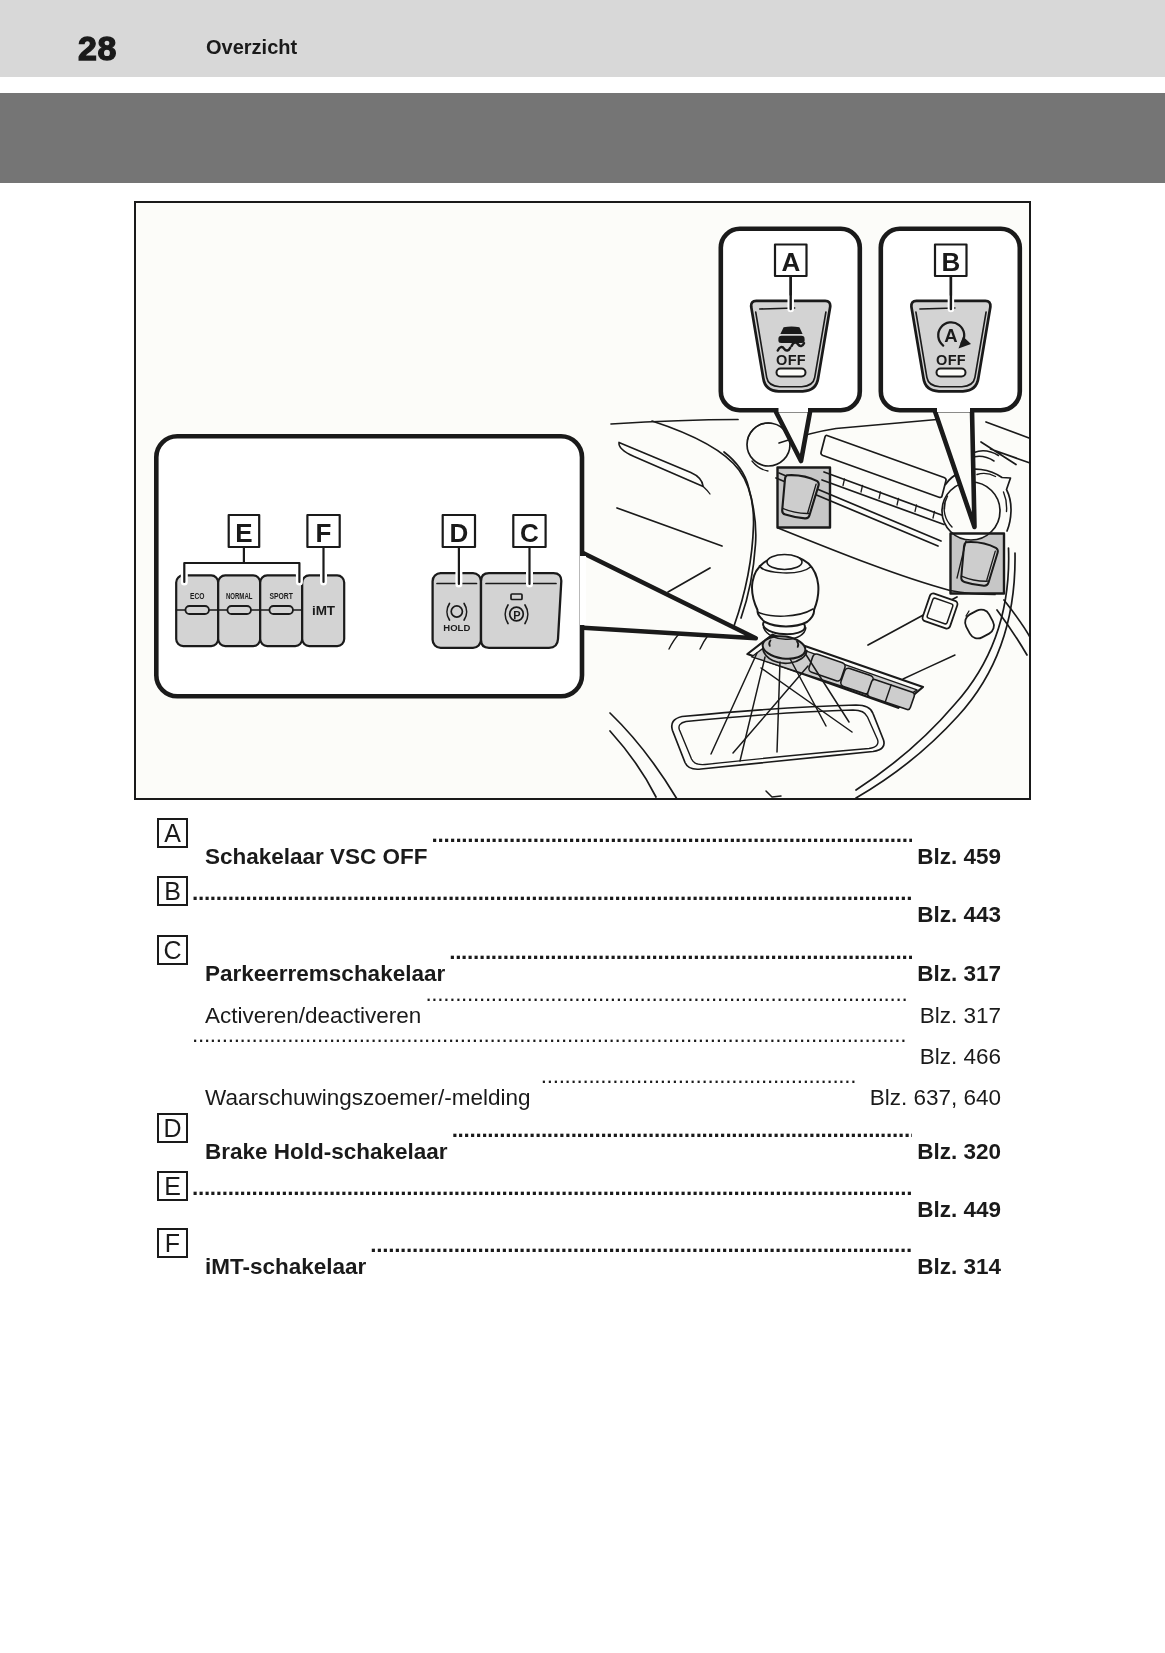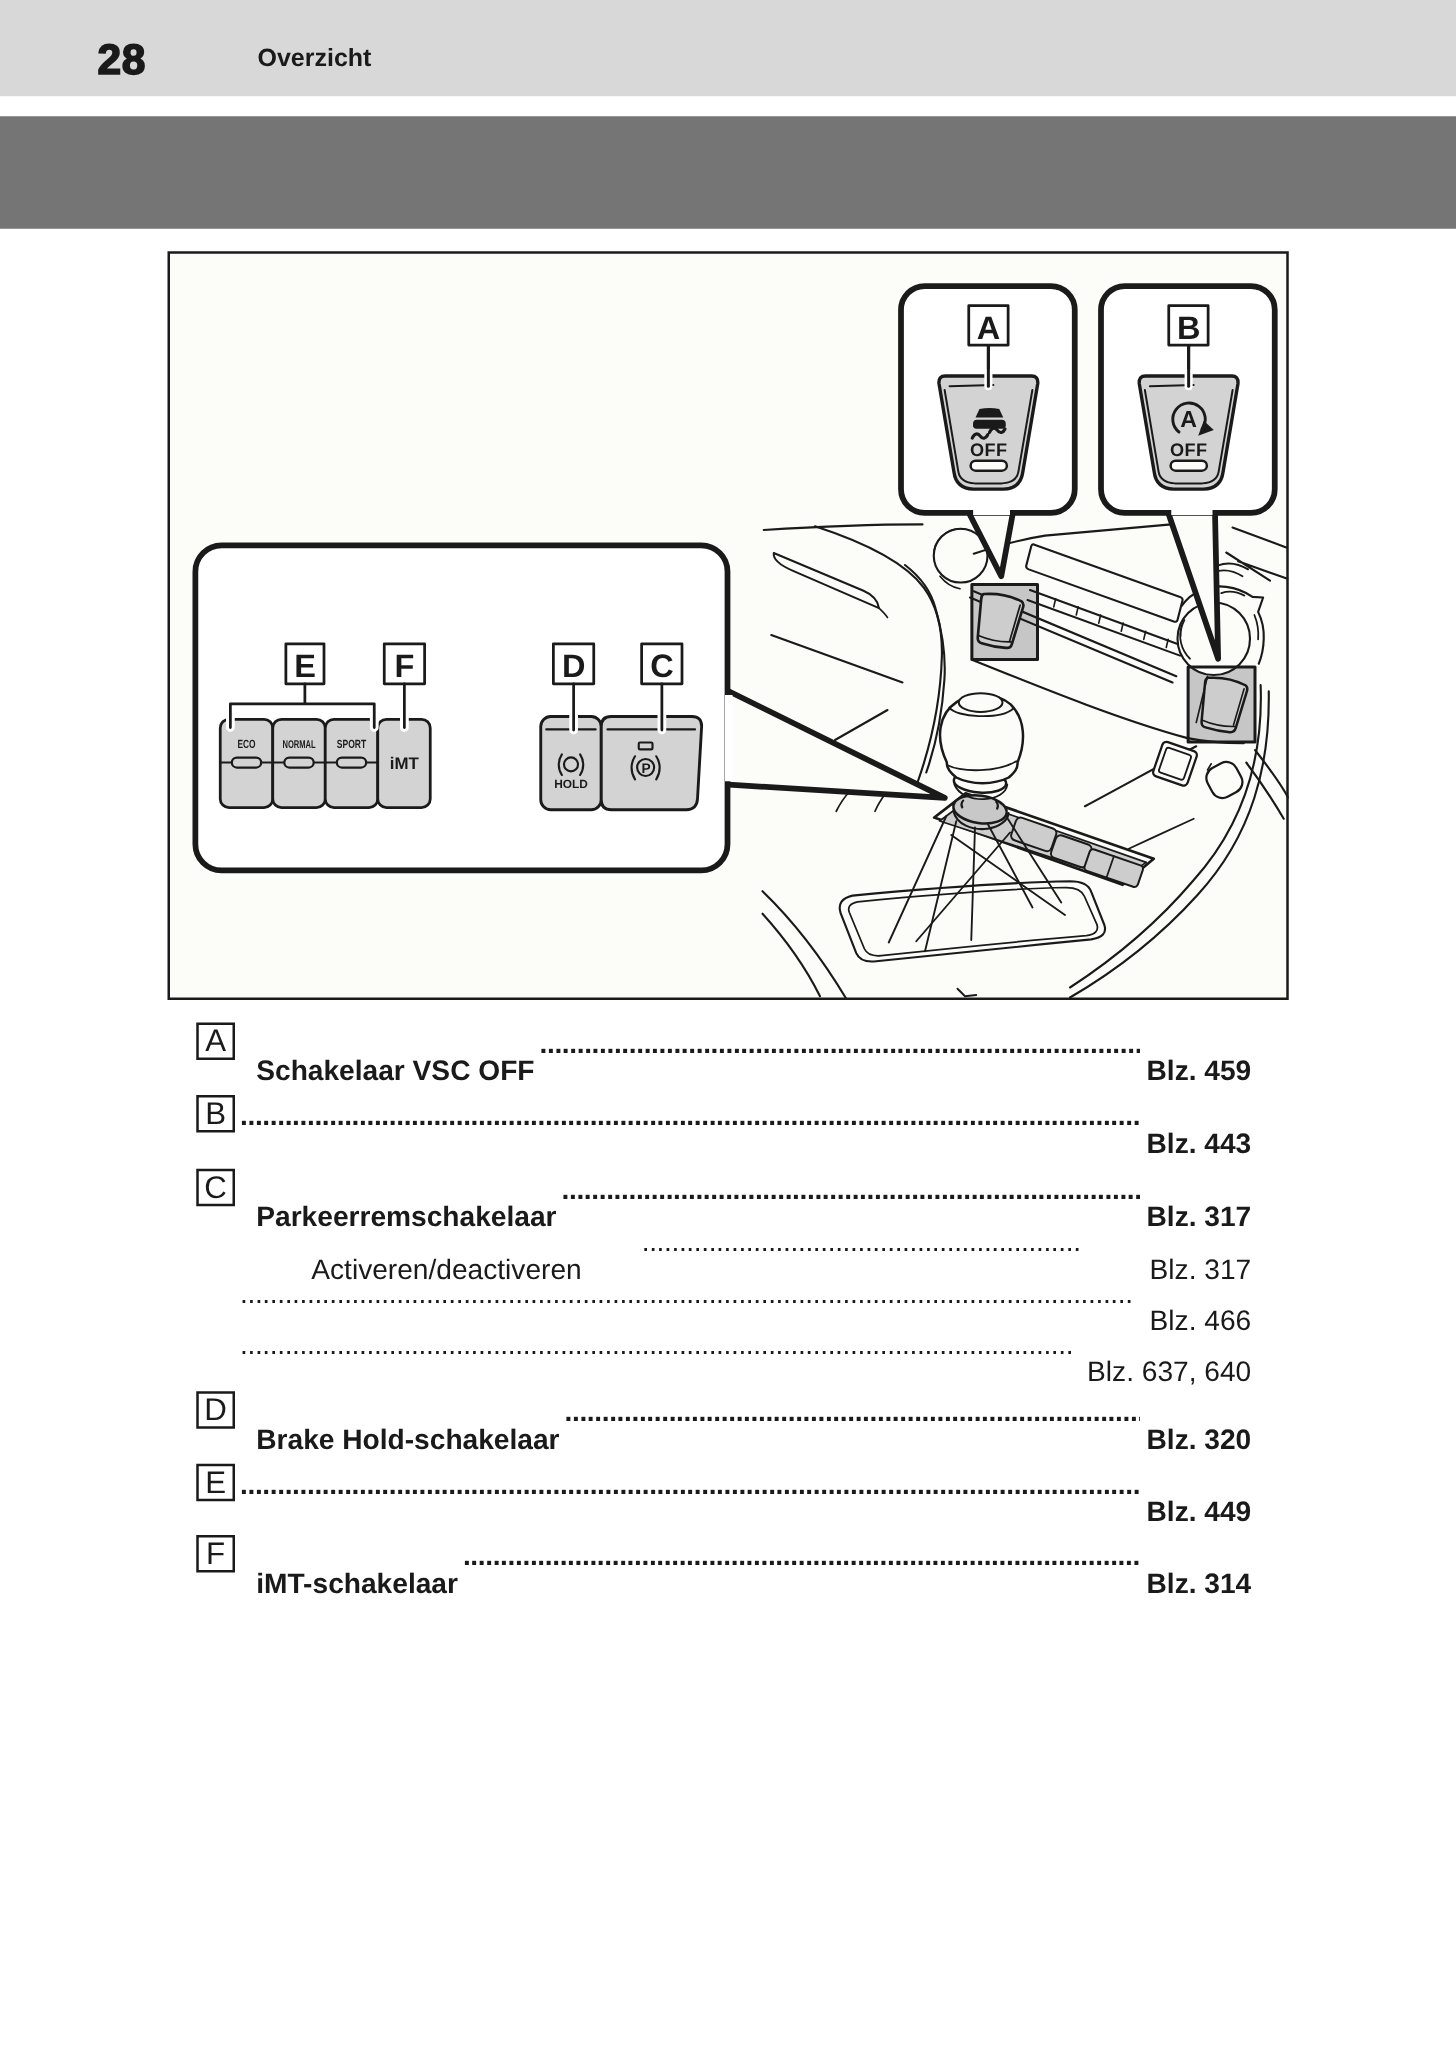"Activeren/deactiveren" div.row { gap: 44px -> none }
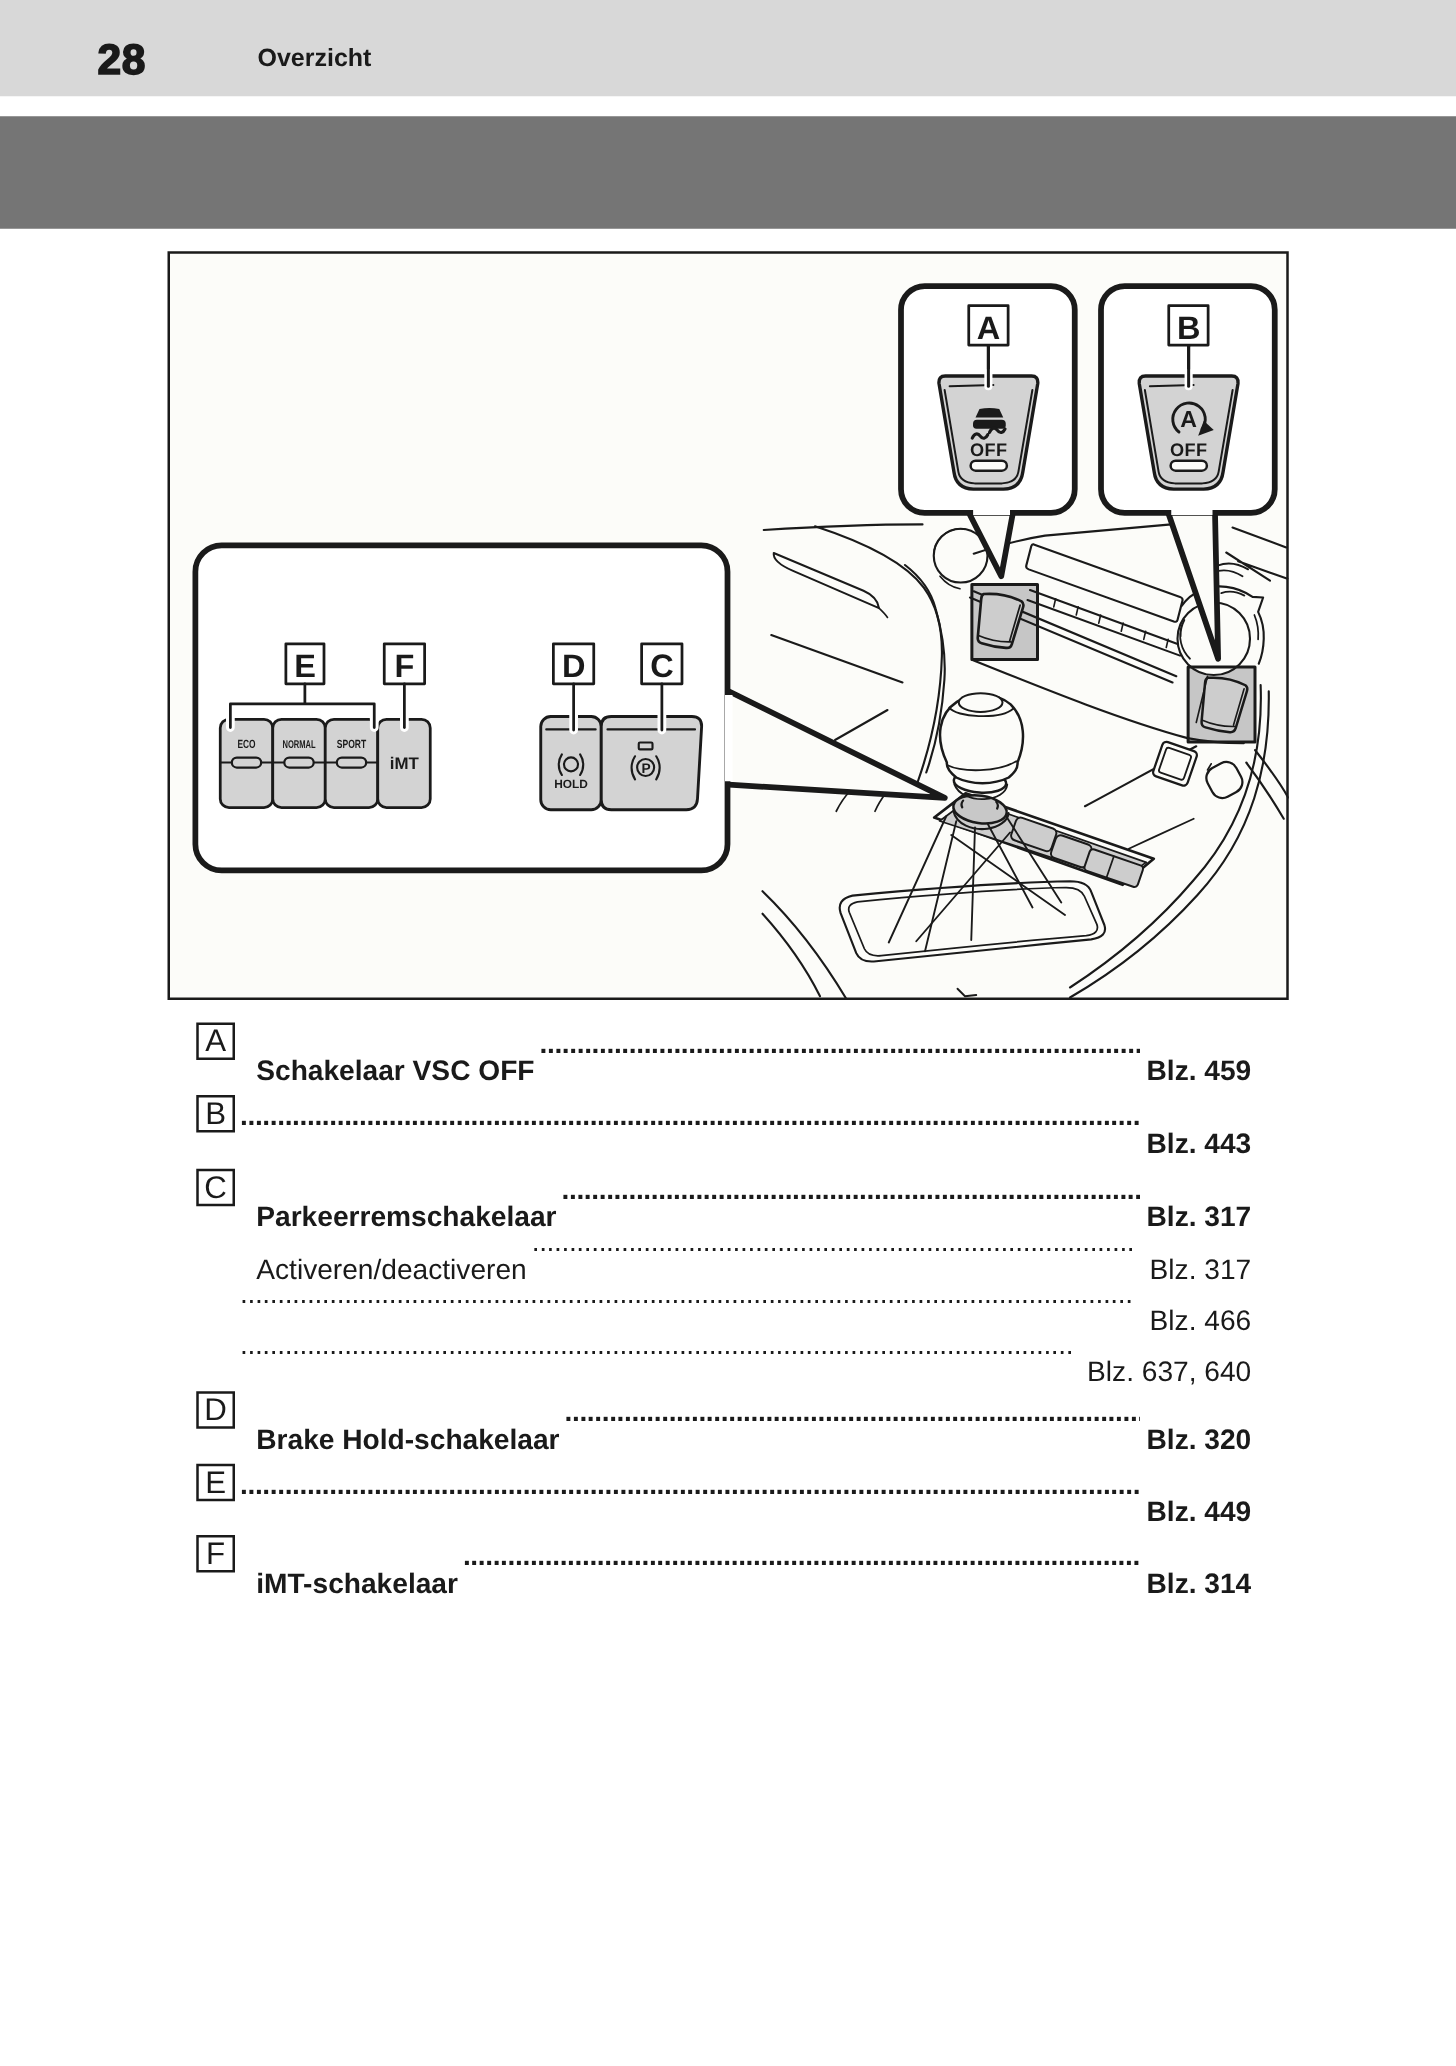"Waarschuwingszoemer/-melding" div.ltxt { html: none -> <div>Waarschuwingszoemer/-melding&nbsp;</div> }
